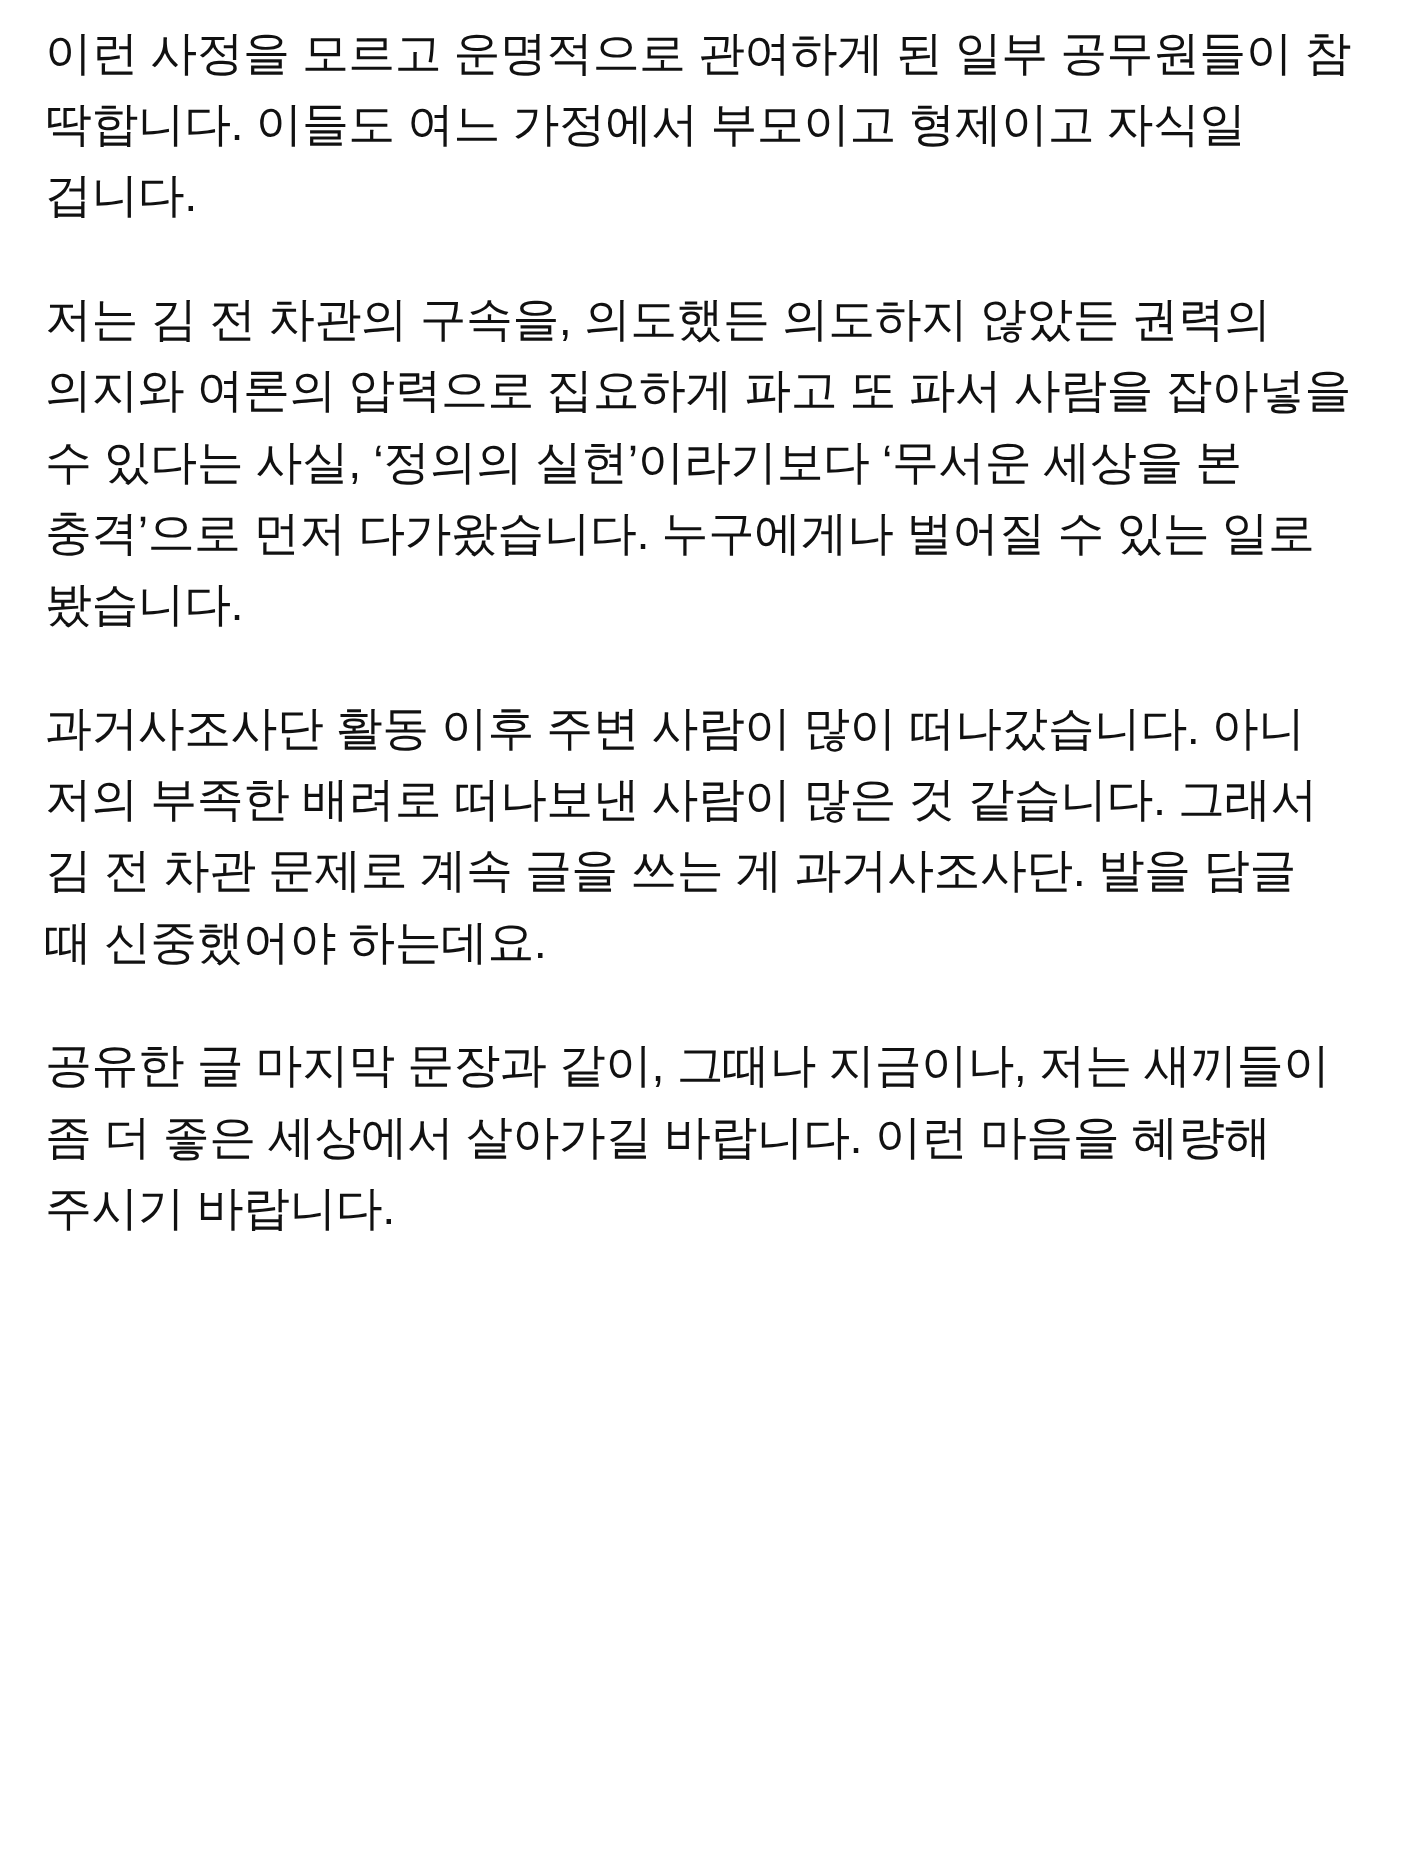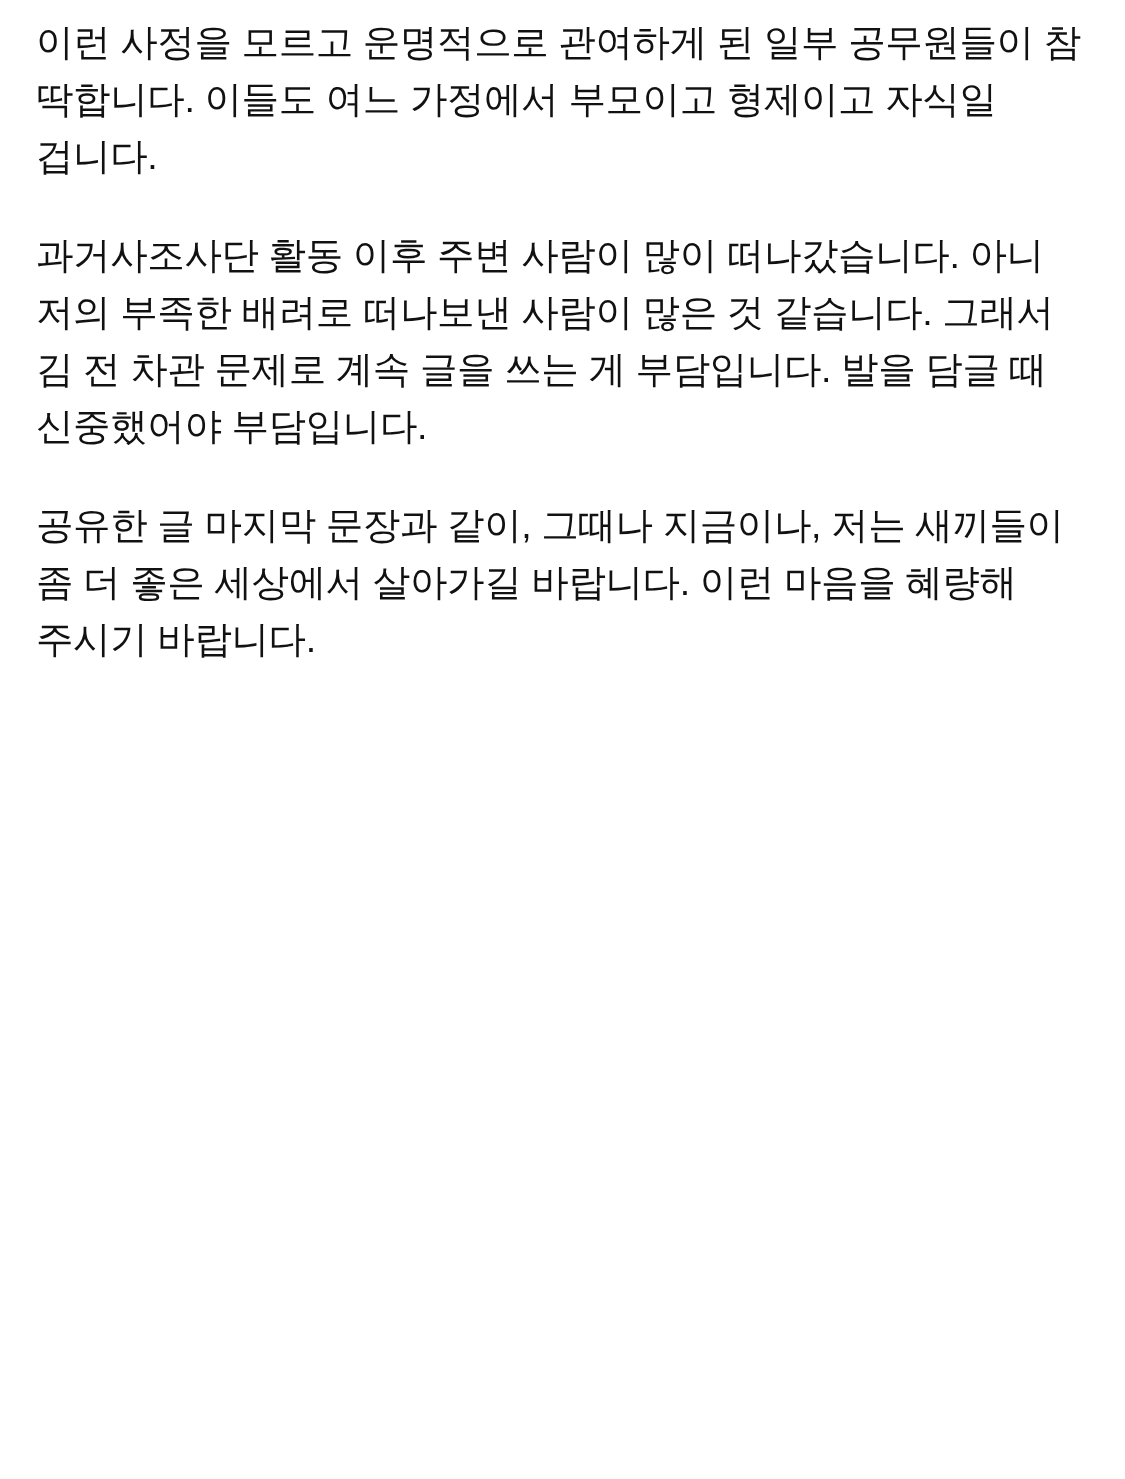"저는 김 전 차관의 구속을," p.para { html: none -> <p>저는 김 전 차관의 구속을, 의도했든 의도하지 않았든 권력의 의지와 여론의 압력으로 집요하게 파고 또 파서 사람을 잡아넣을 수 있다는 사실, ‘정의의 실현’이라기보다 ‘무서운 세상을 본 충격’으로 먼저 다가왔습니다. 누구에게나 벌어질 수 있는 일로 봤습니다.</p> }
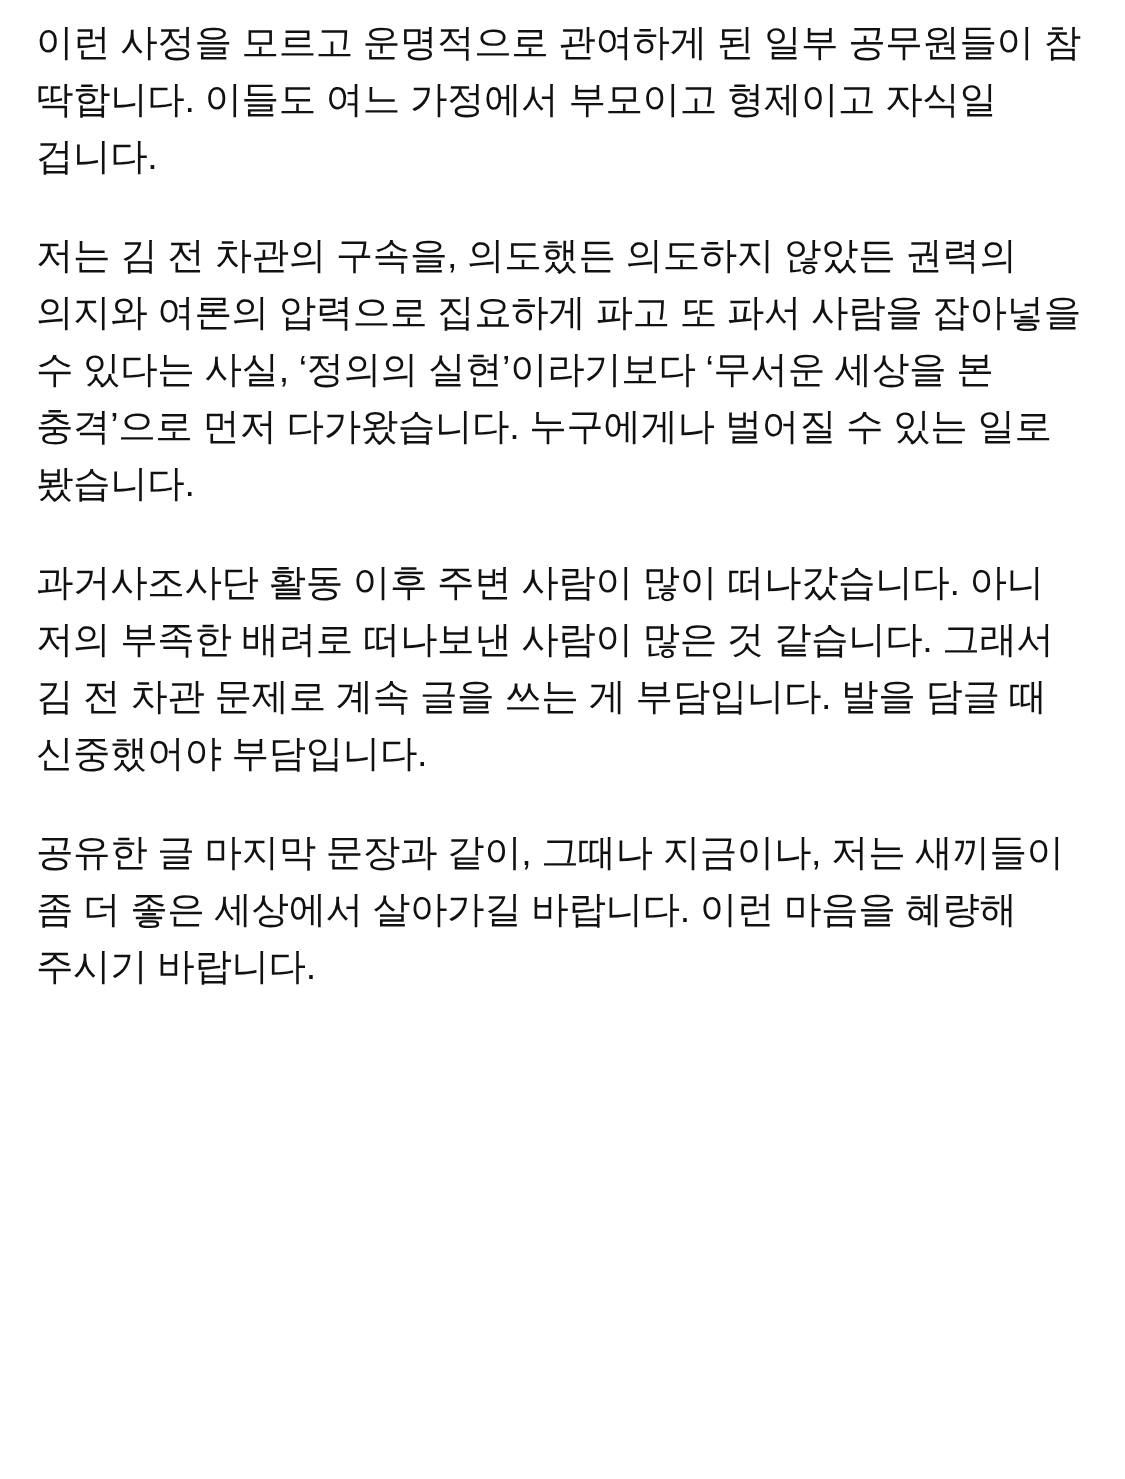"과거사조사단 활동 이후 주변 사람이" p.para { text: 부담입니다. 발을 담글 때 신중했어야 부담입니다 -> 과거사조사단. 발을 담글 때 신중했어야 하는데요 }
